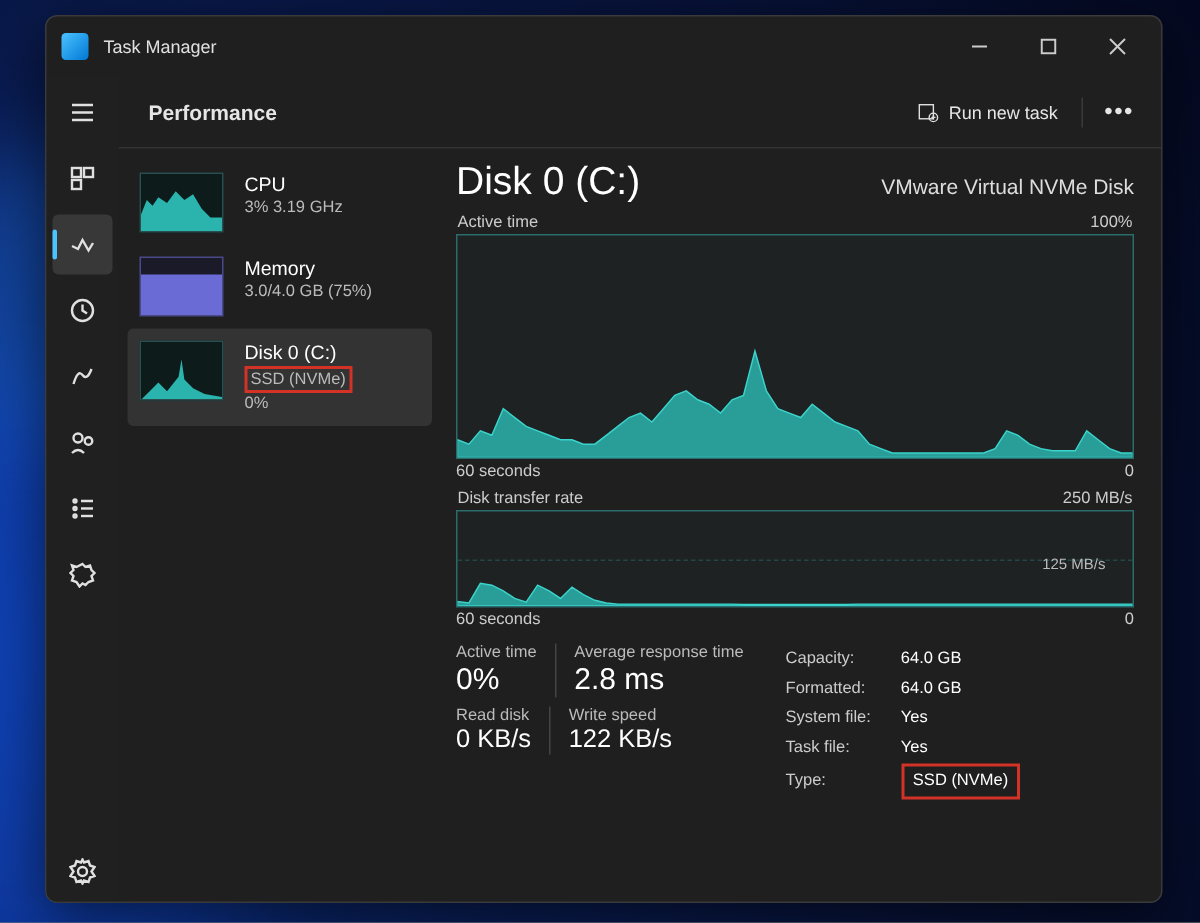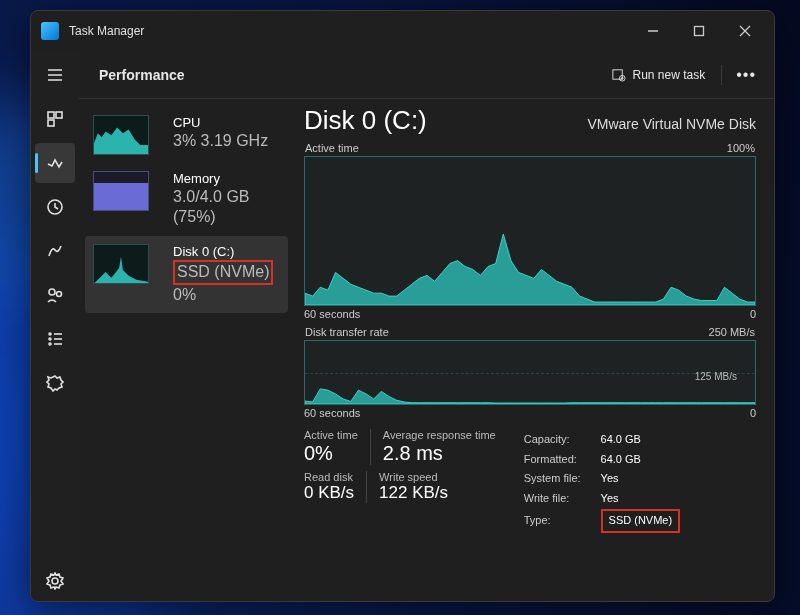"CPU" .perf-item { gap: 24px -> 14px }
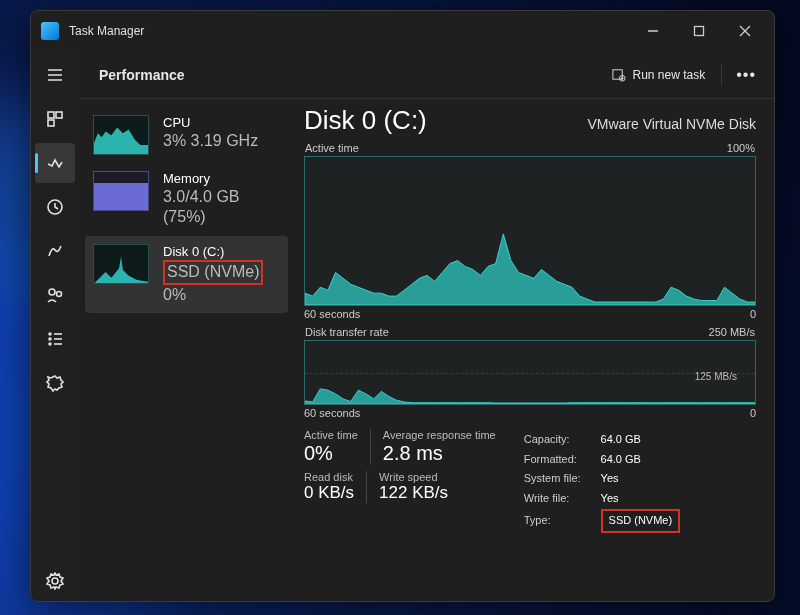"3% 3.19 GHz" .perf-sub { font-size: 16px -> 11px }
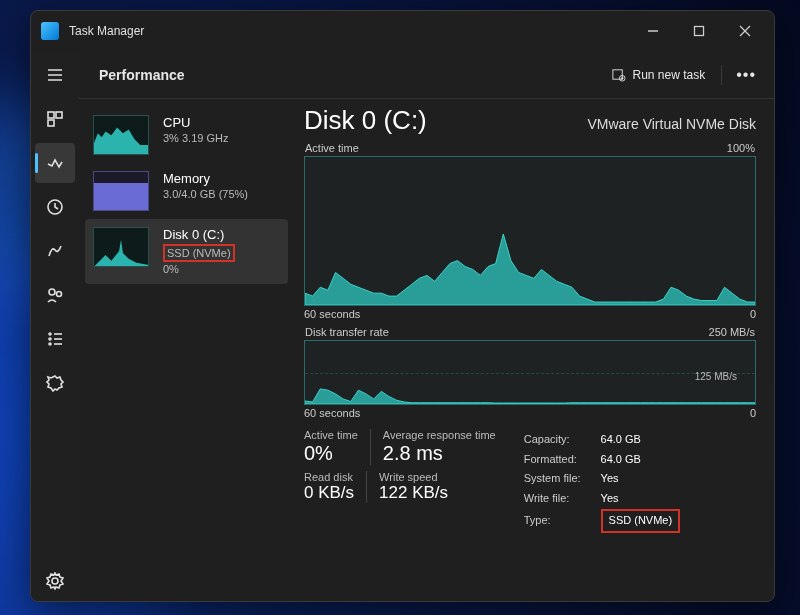"Write file:" td { text: Write -> Task }
